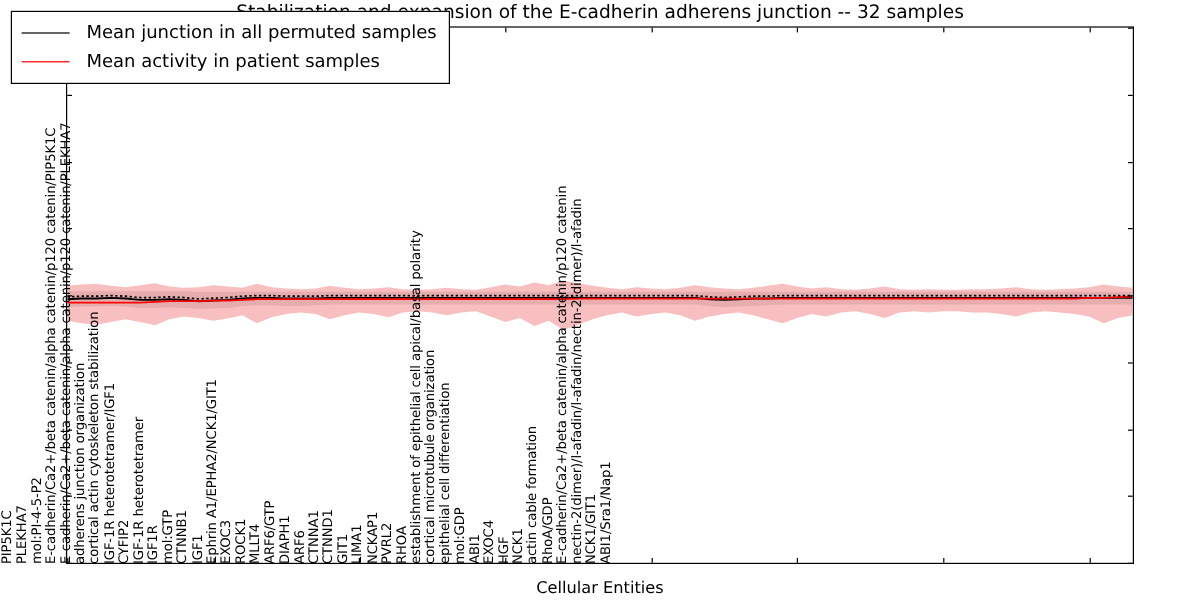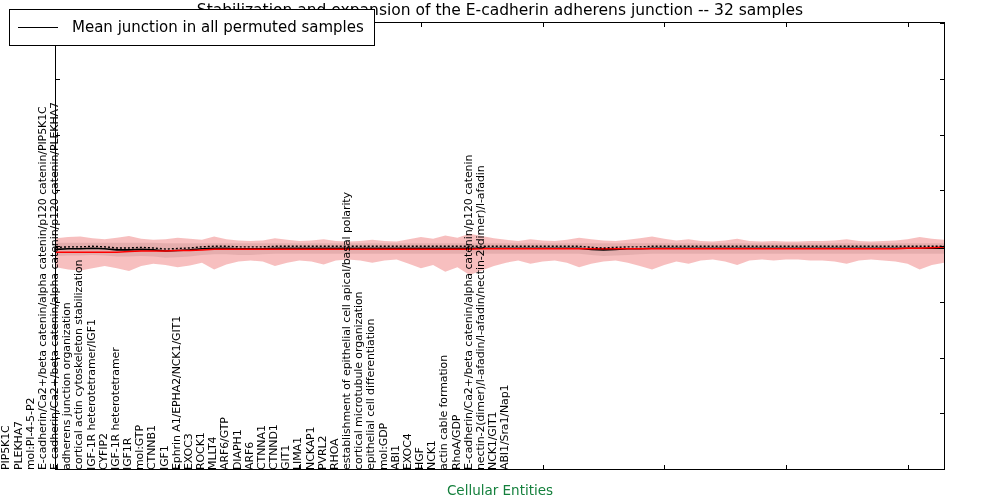"Mean activity in patient samples" div.legend-row { html: none -> <div> <span></span> <span>Mean activity in patient samples</span> </div> }
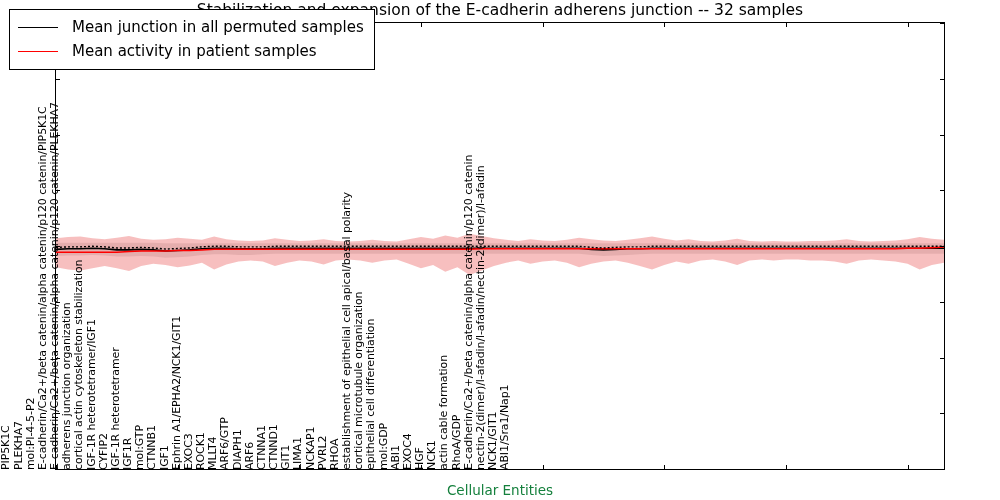"Cellular Entities" #xlabel { color: #15803d -> #000000 }
